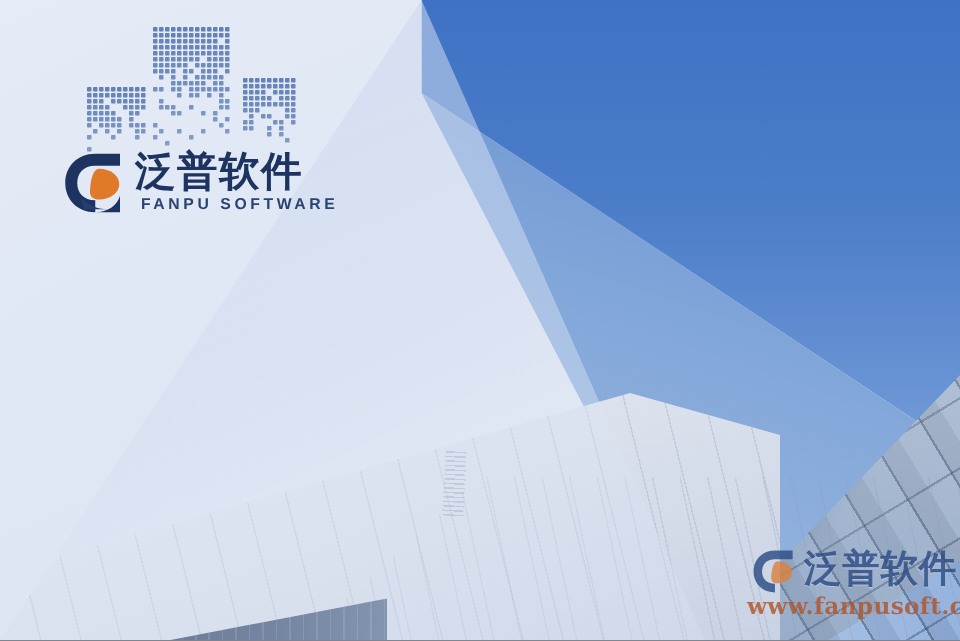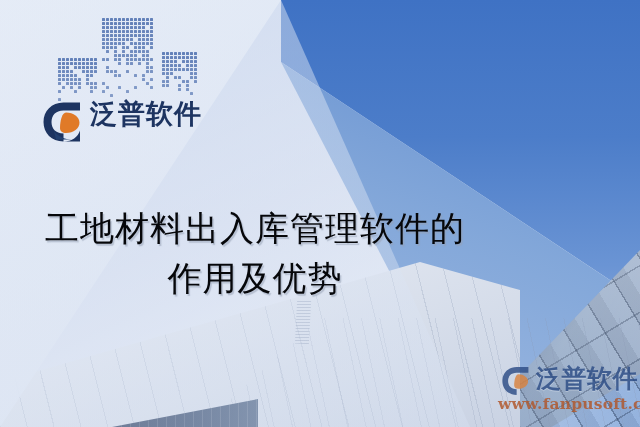"FANPU SOFTWARE" div.logo-en { html: none -> <div>FANPU SOFTWARE</div> }
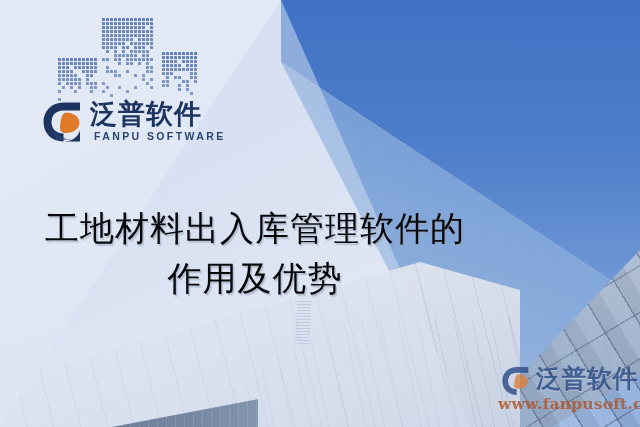"工地材料出入库管理软件的" div.headline { html: <div> <span>工地材料出入库管理软件的</span> <span>作用及优势</span> </div> -> none }
